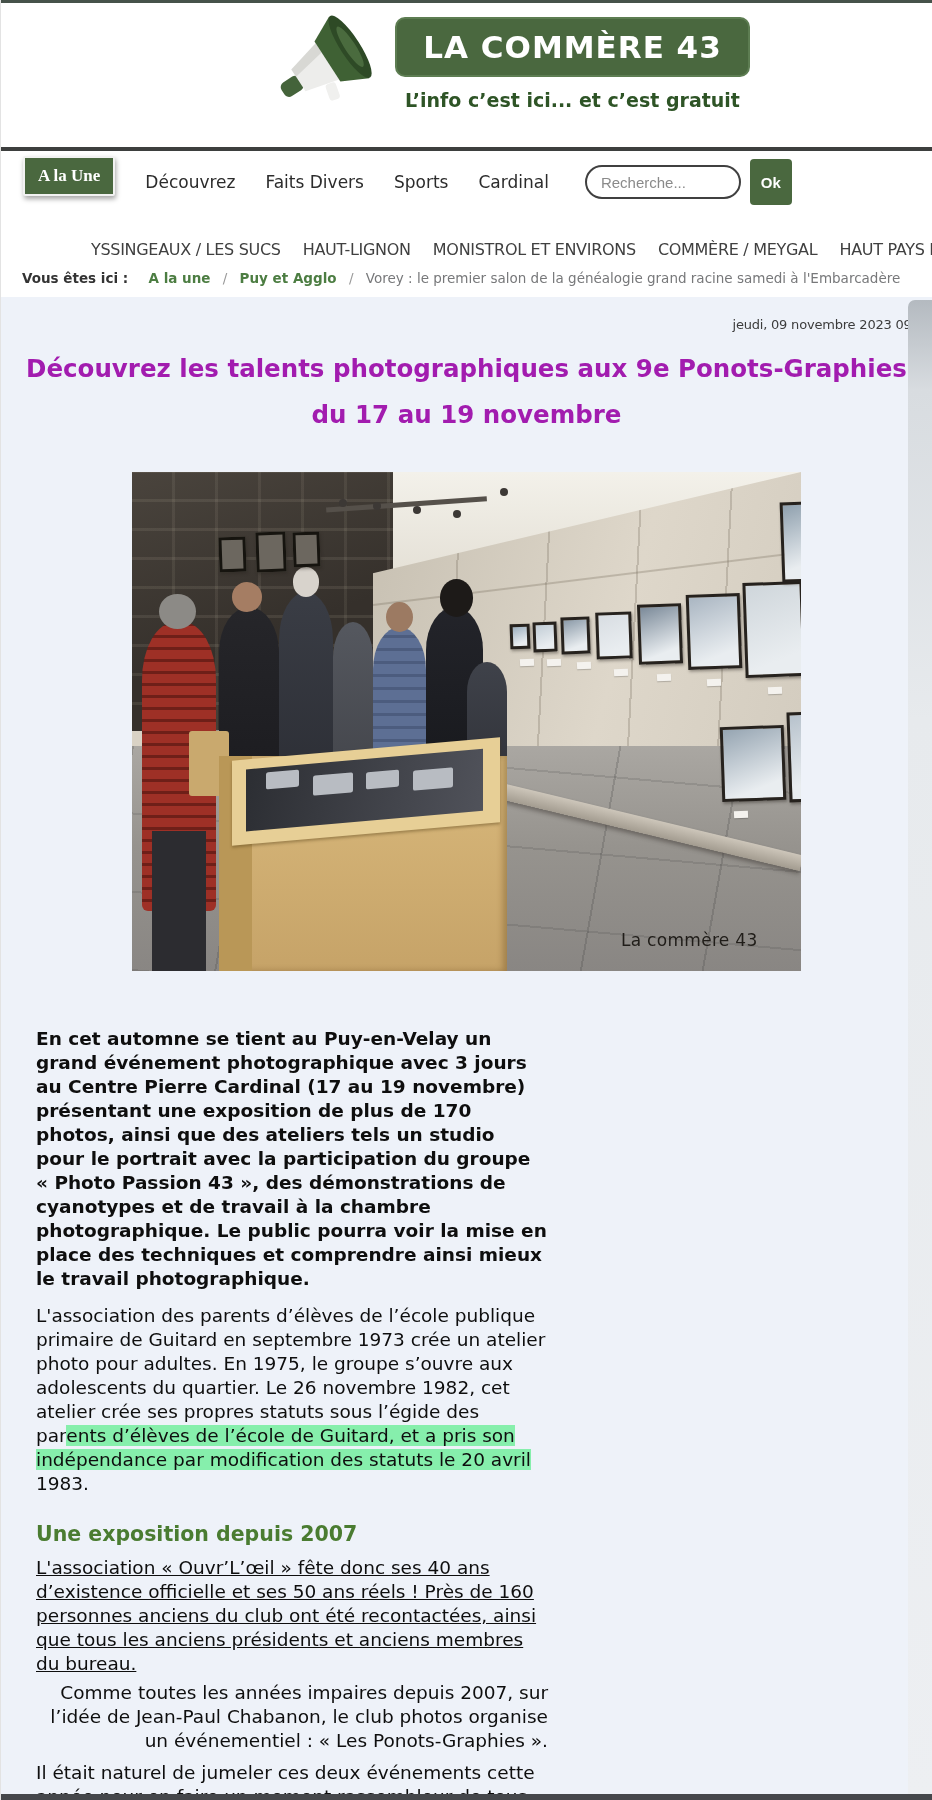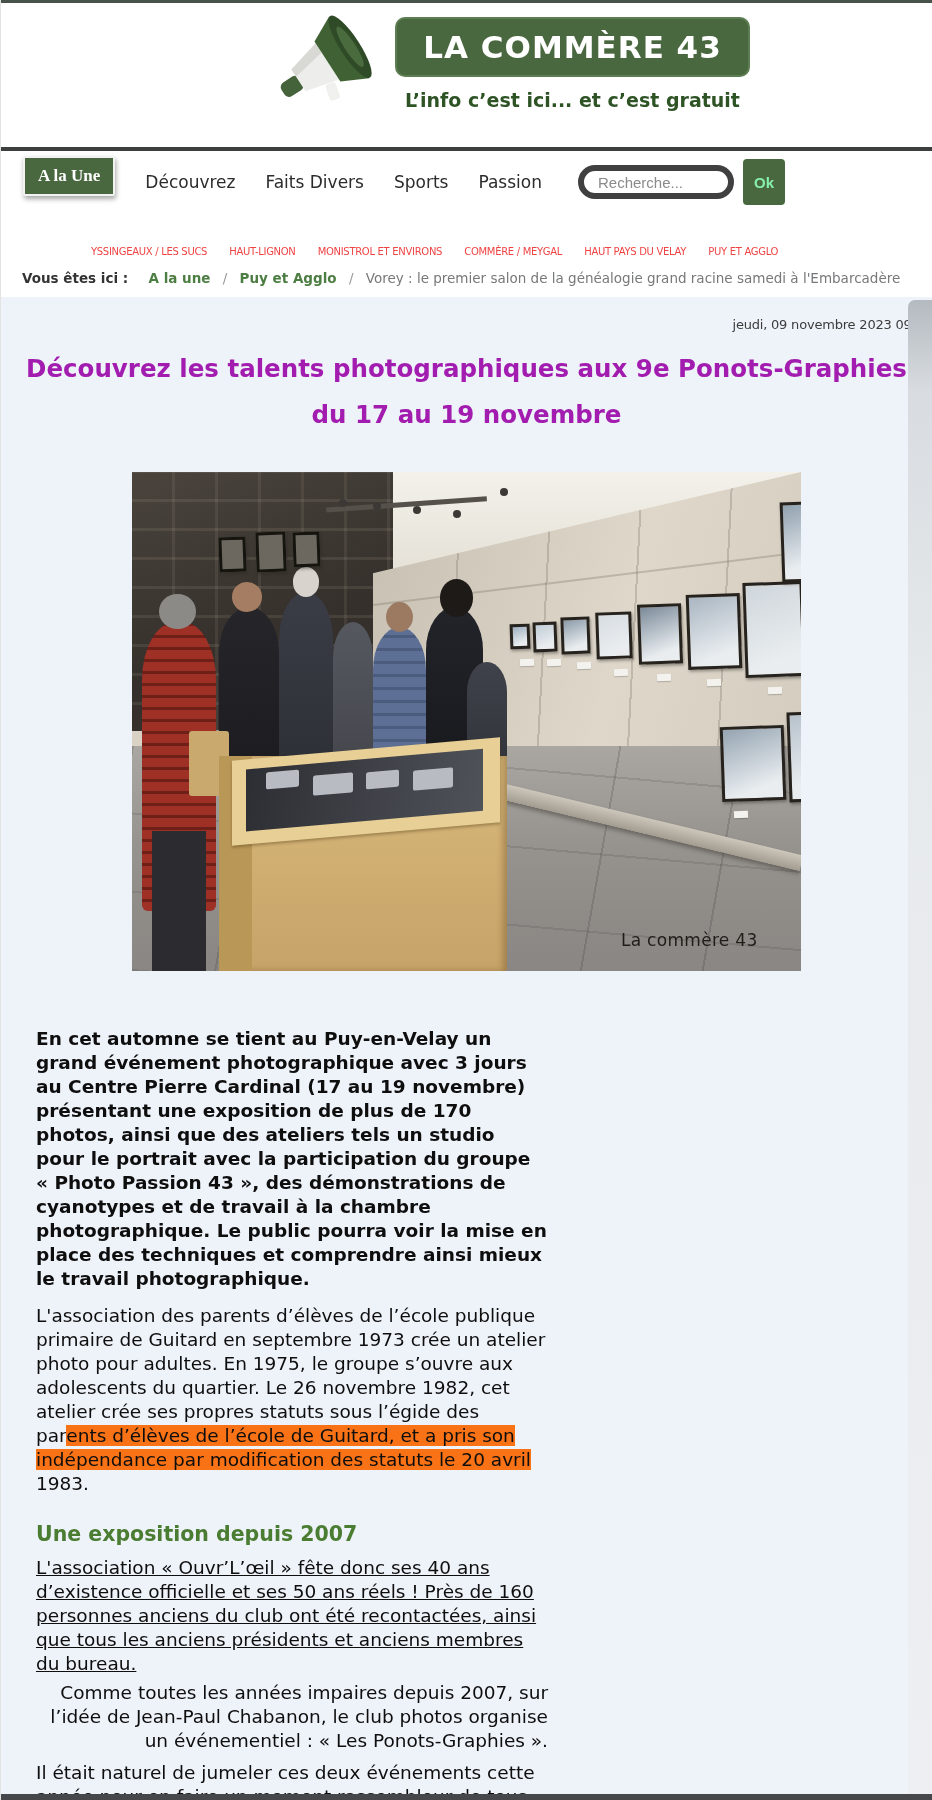"Passion" div.nav-item { text: Passion -> Cardinal }
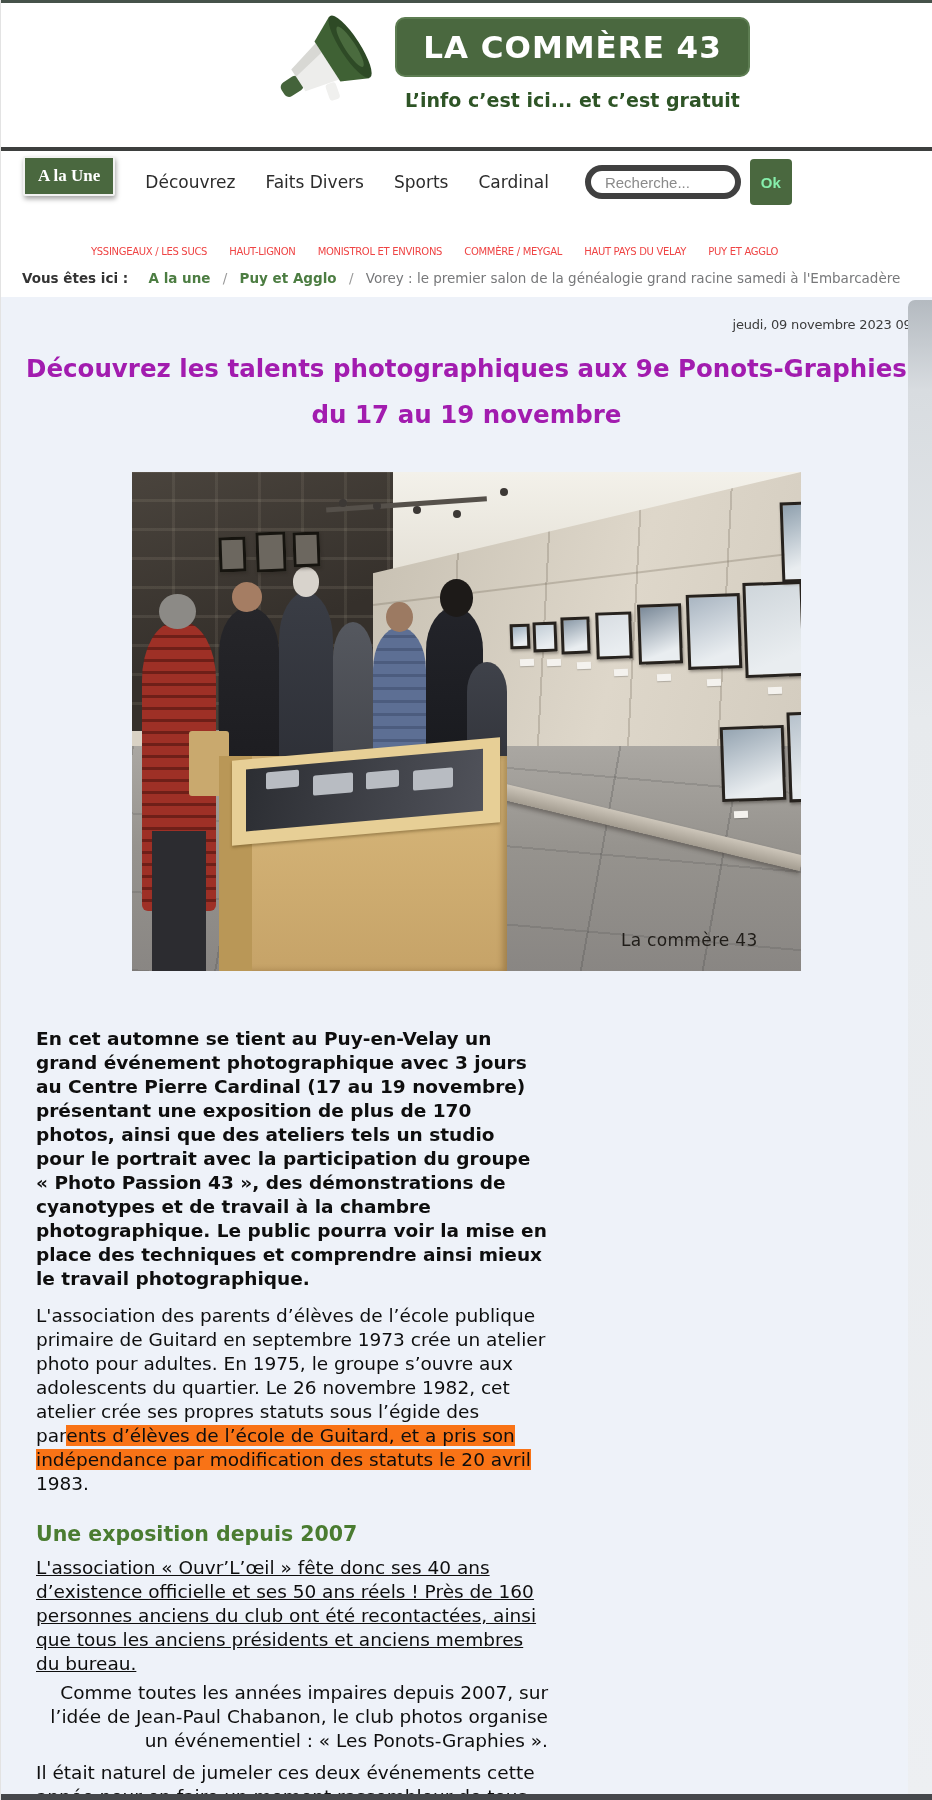"Recherche..." .search-input { border: 6px solid #404040 -> 2px solid #404040 }
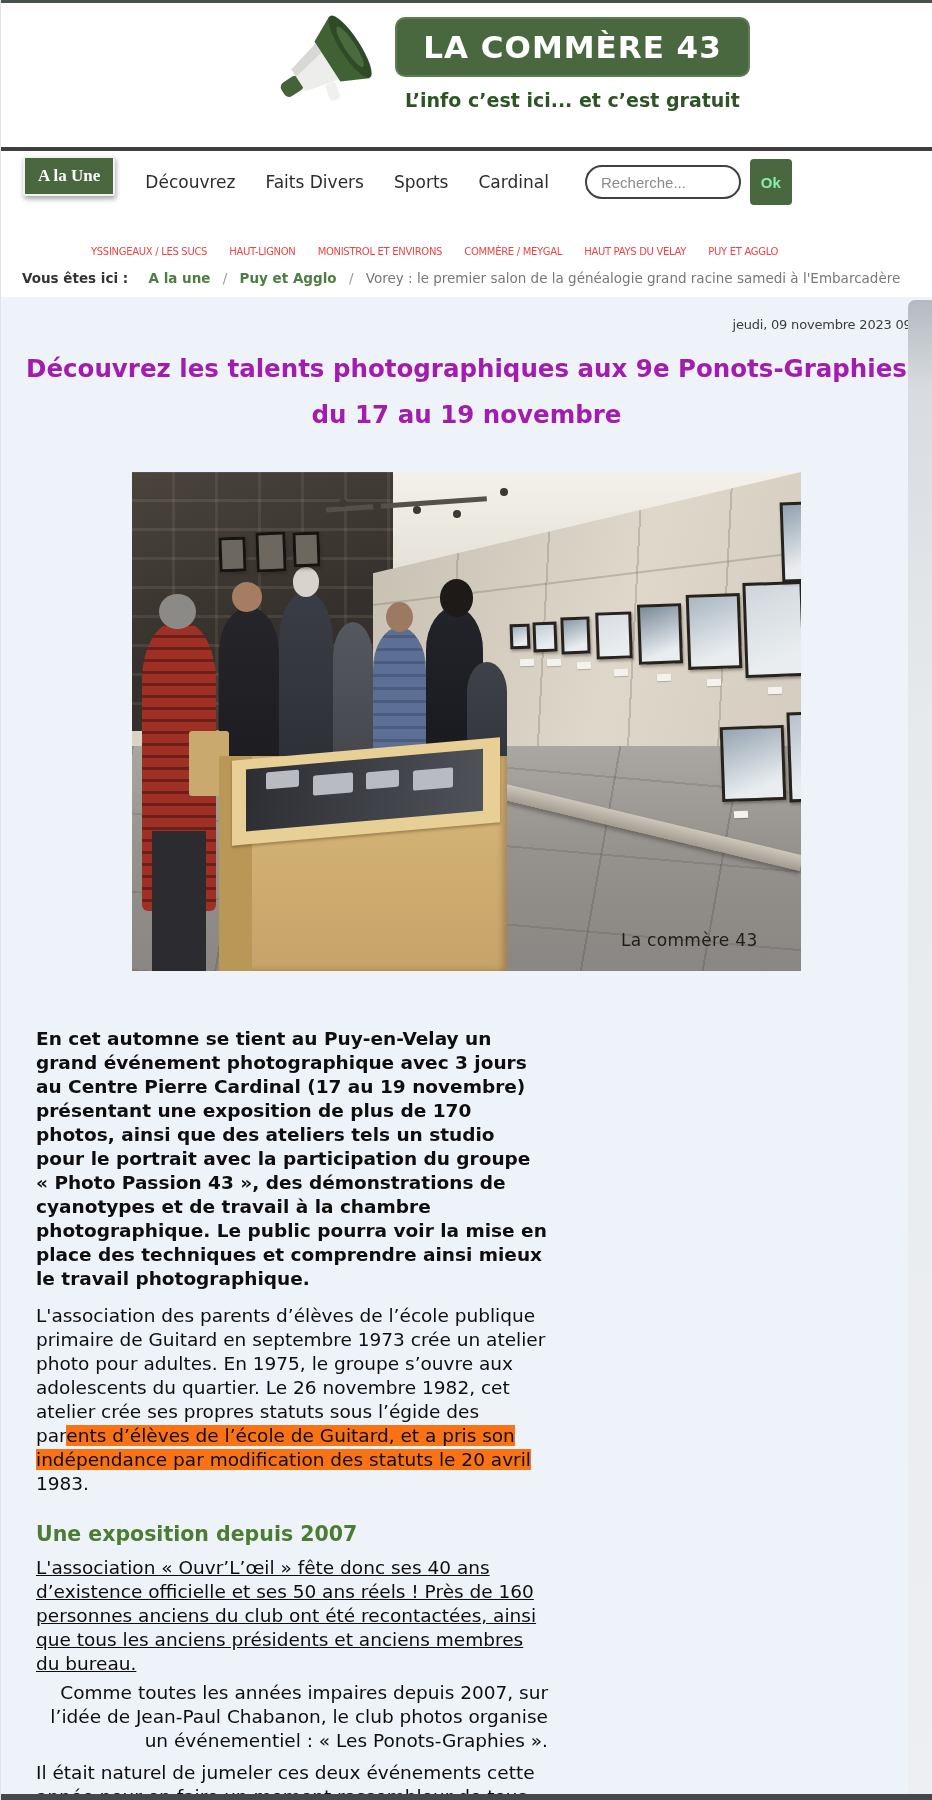"Ok" .ok-btn { color: #86efac -> #ffffff }
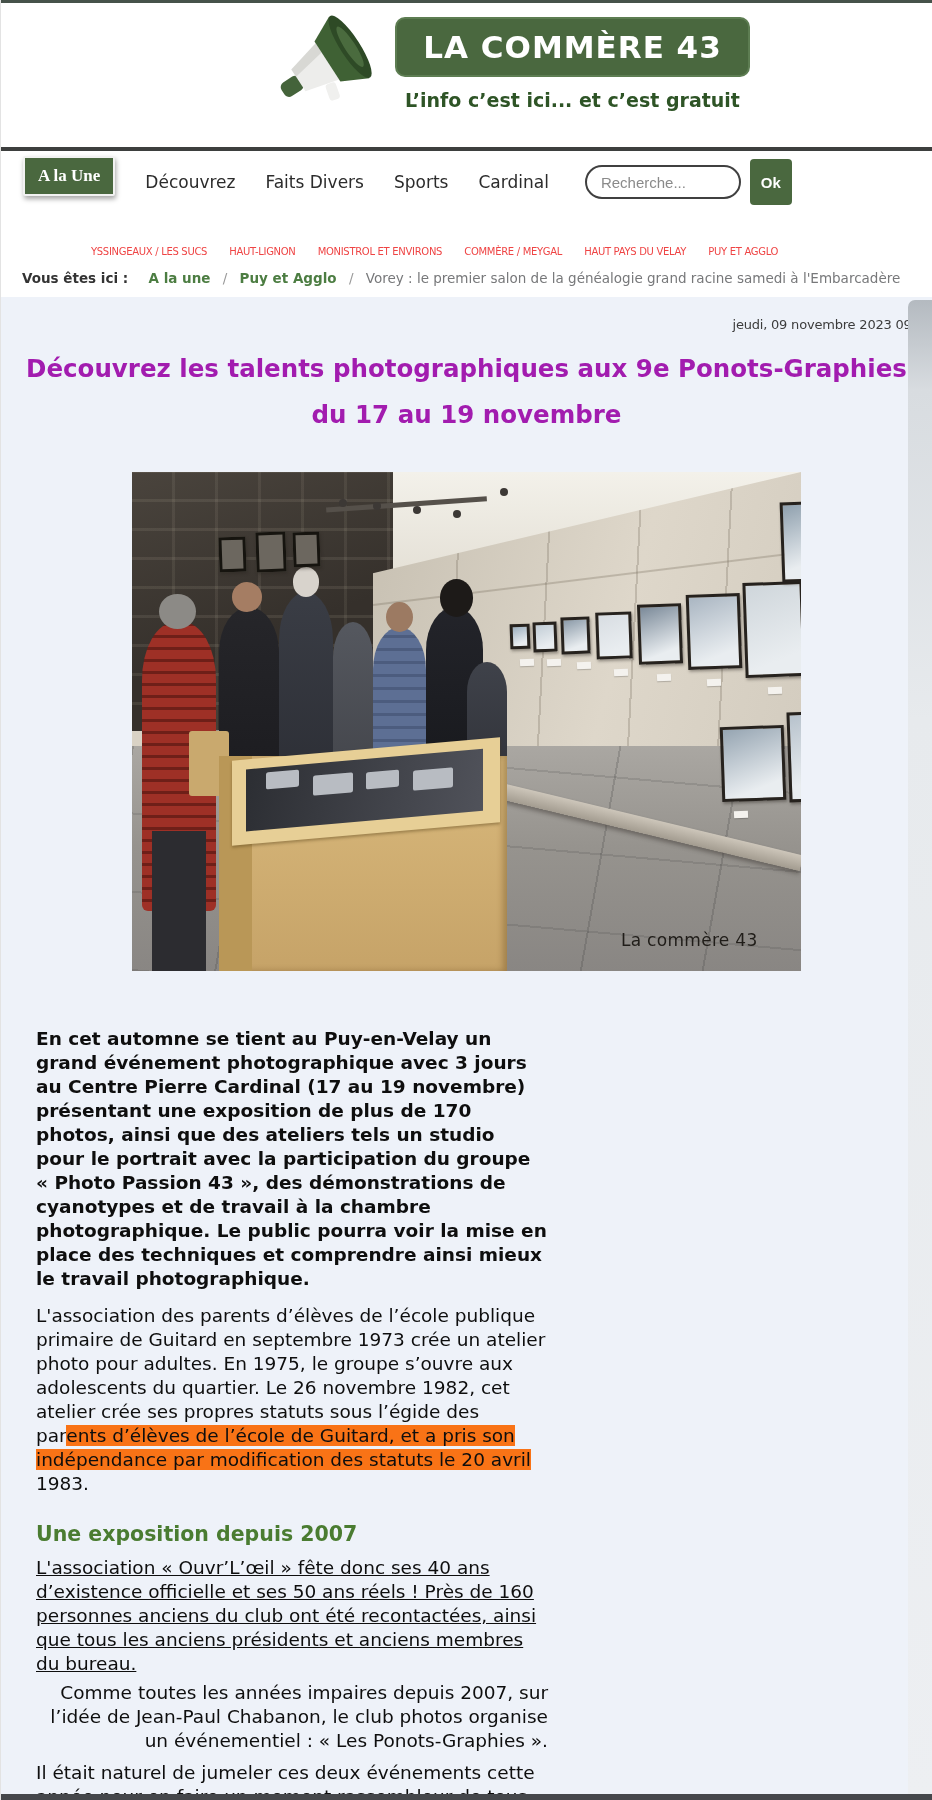"YSSINGEAUX / LES SUCS" .region-item { color: #ef4444 -> #404040; font-size: 10px -> 16px }
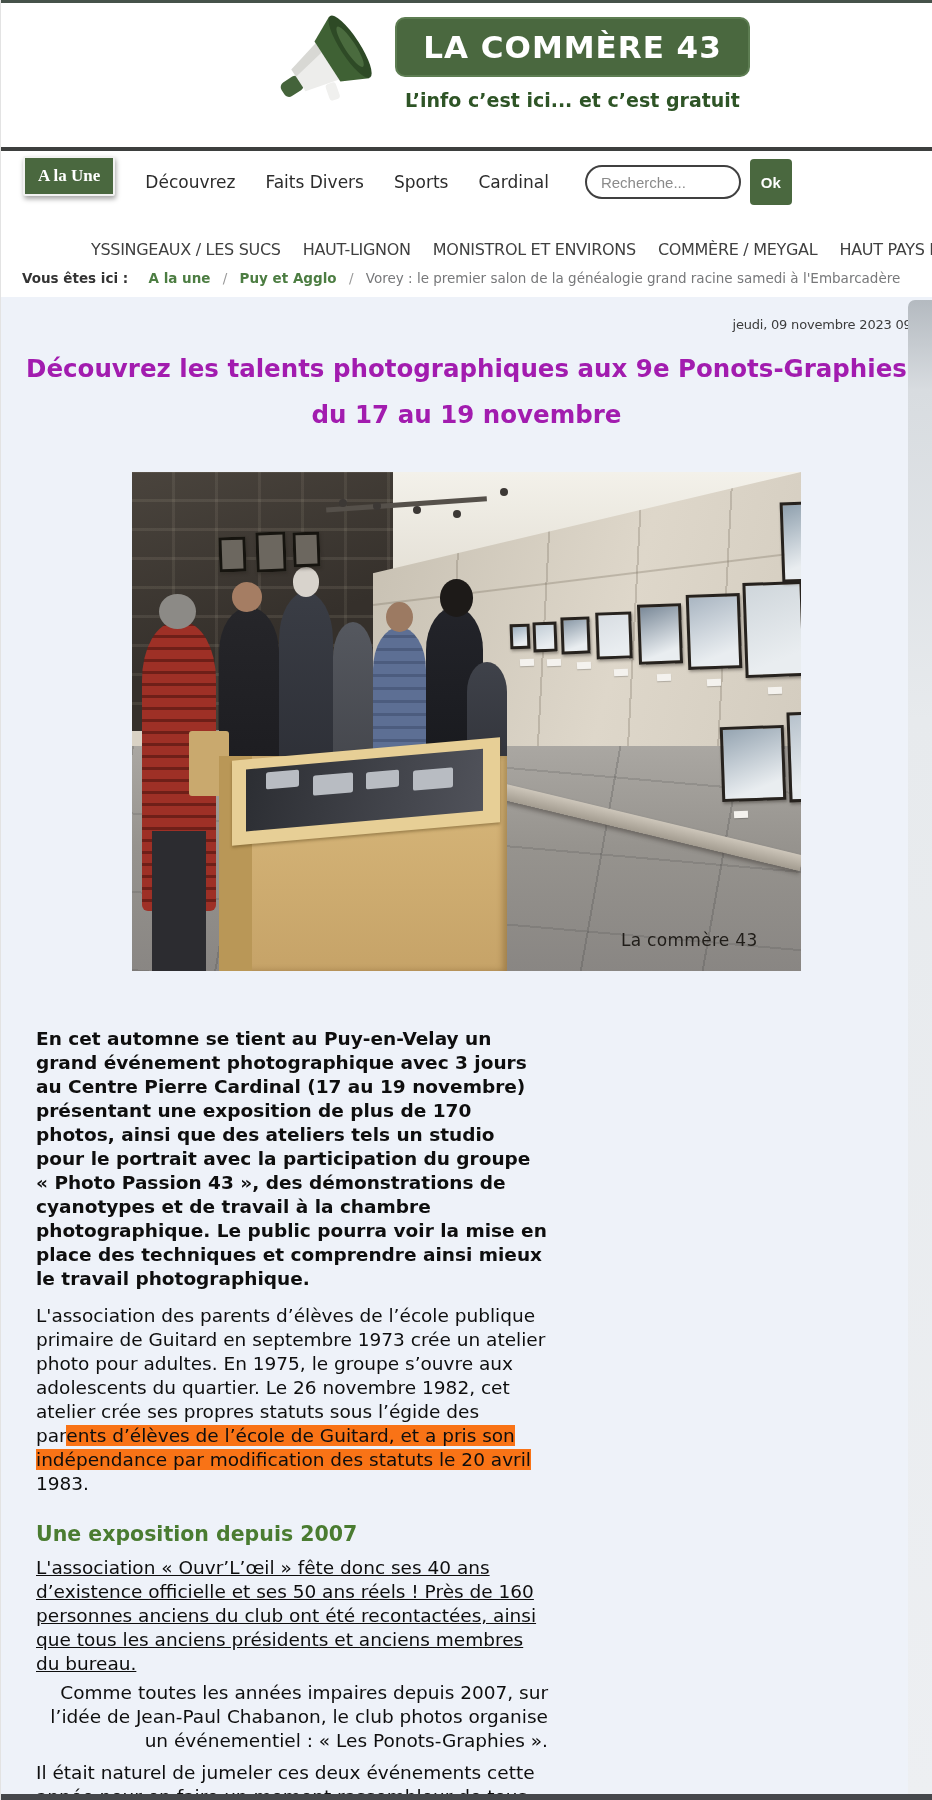"ents d’élèves de l’école de" .sel { background: #f97316 -> #86efac }
